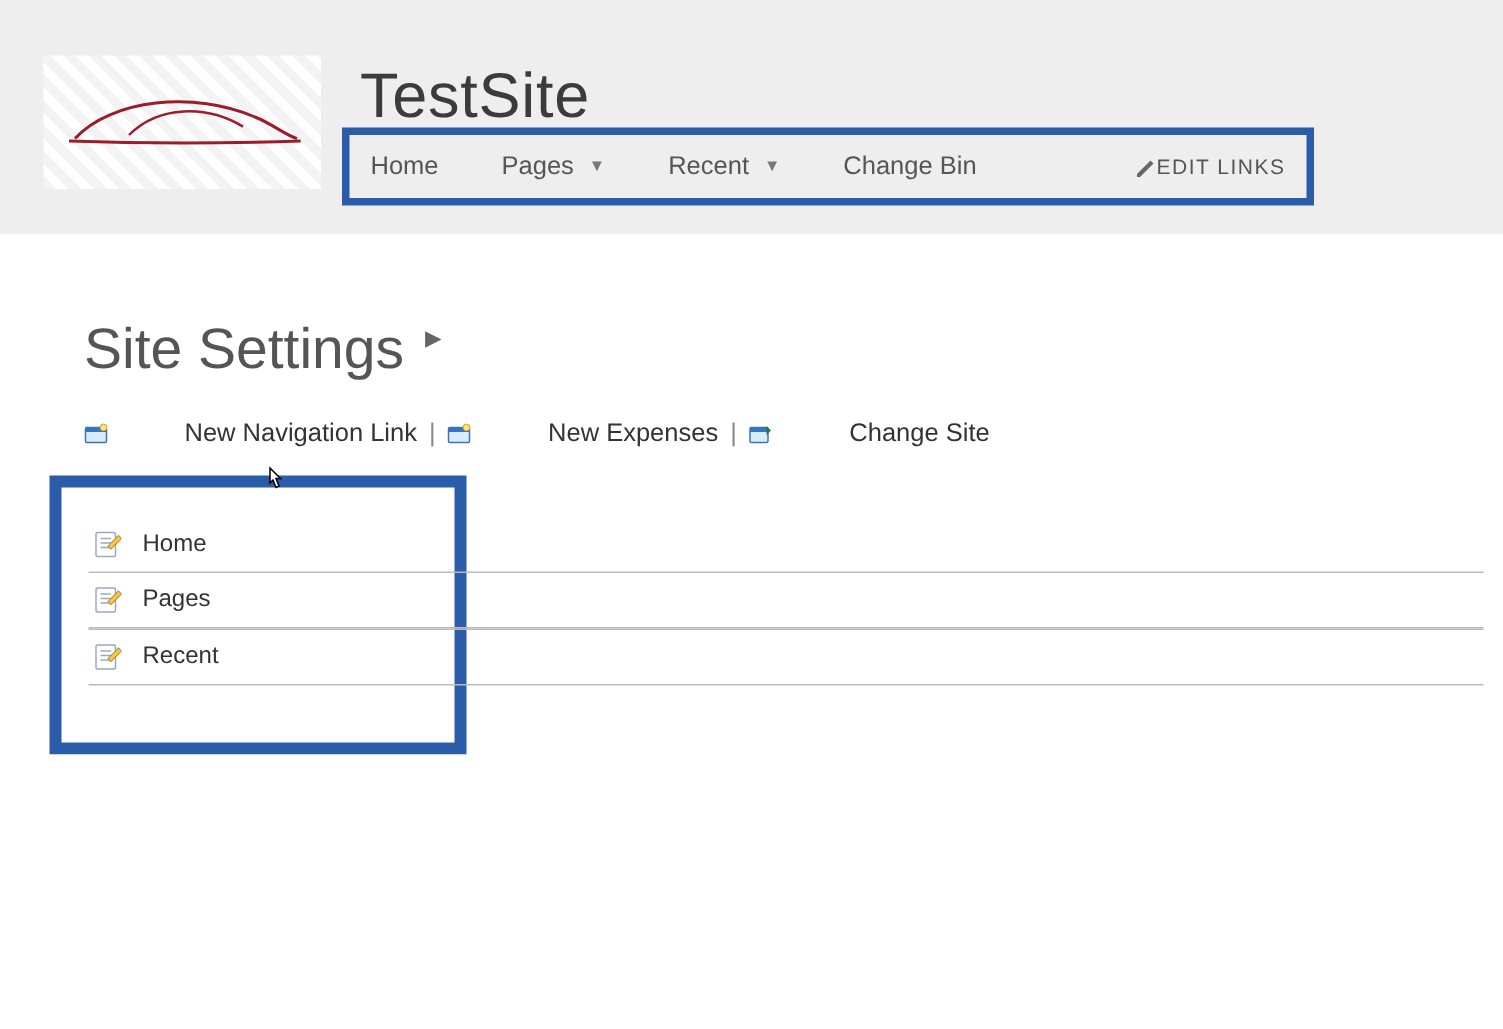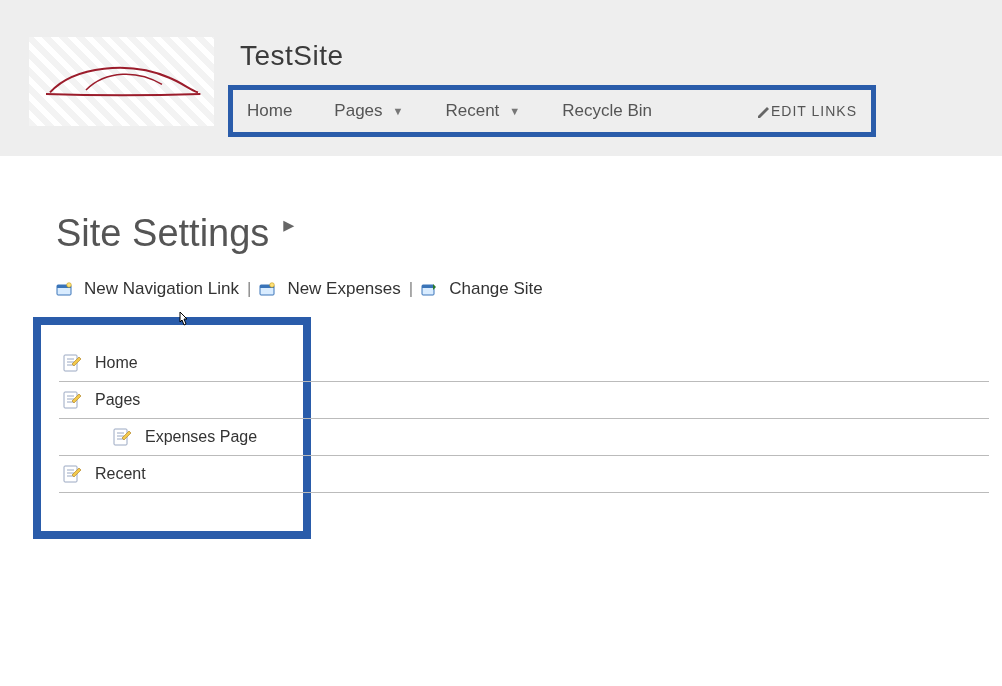"TestSite" .site-title { font-size: 28px -> 42px }
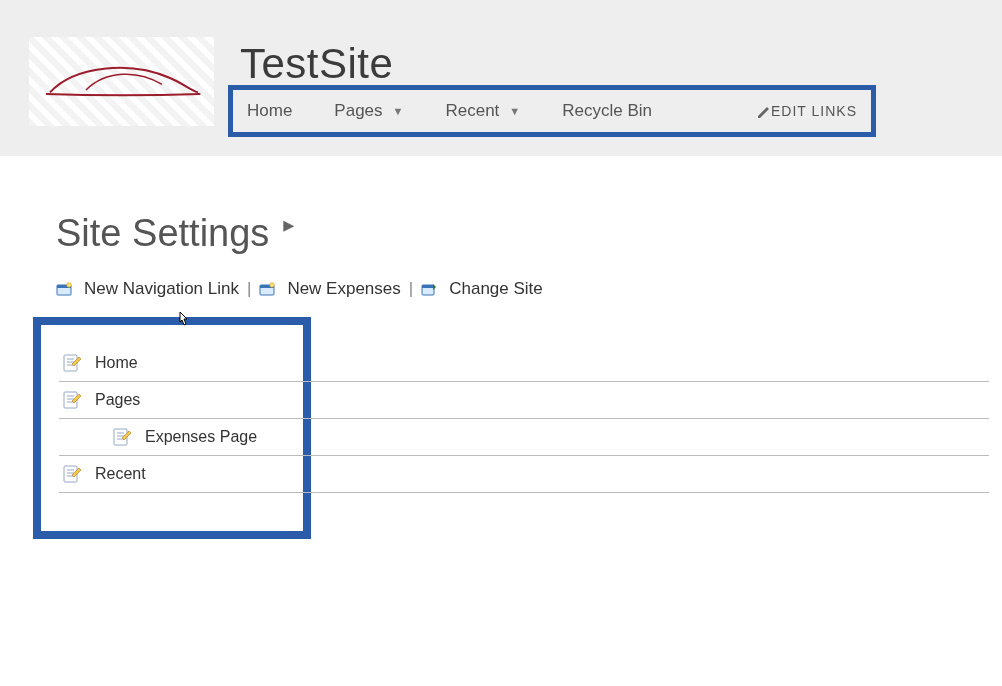"Recycle Bin" span { text: Recycle -> Change }
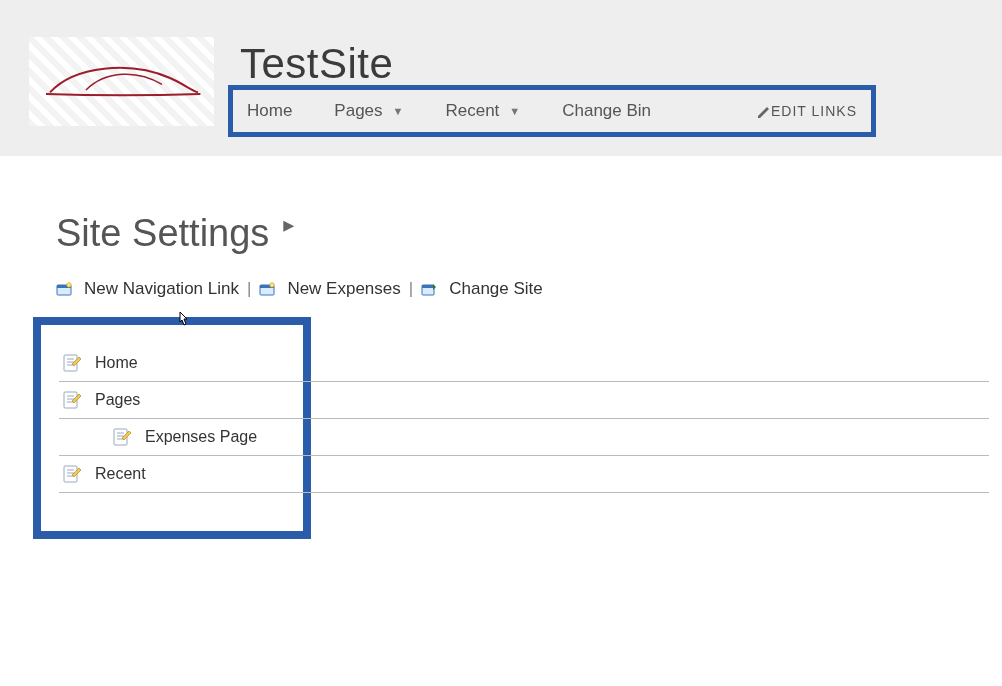"New Navigation Link" .actions .alnk { margin-left: none -> 39px }
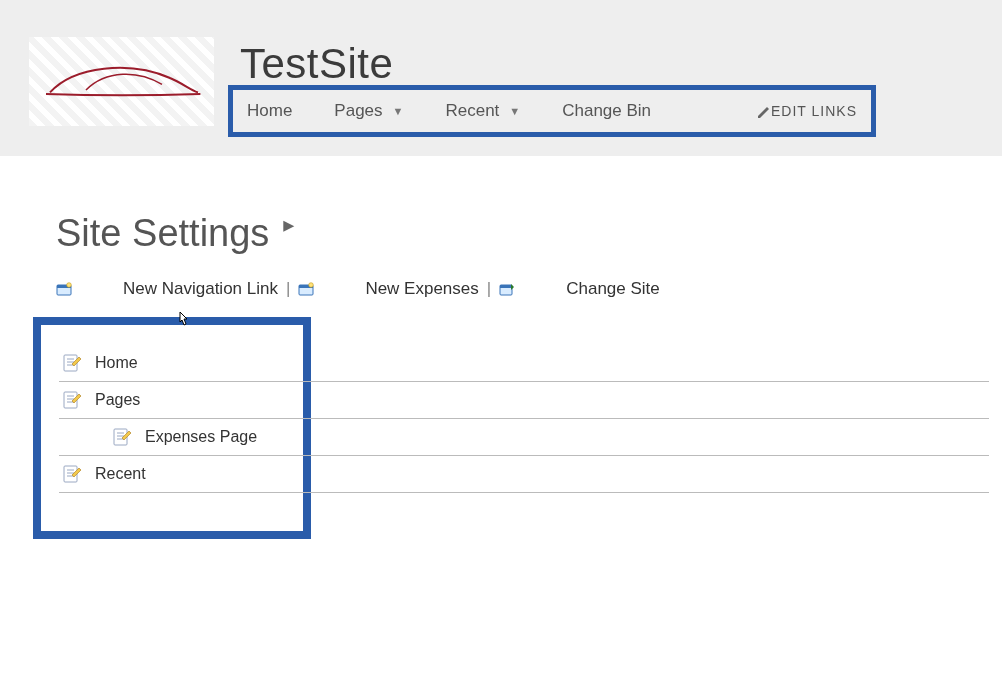"Expenses Page" div.tree-row { html: <div> <svg> <use></use> </svg> <span>Expenses Page</span> </div> -> none }
